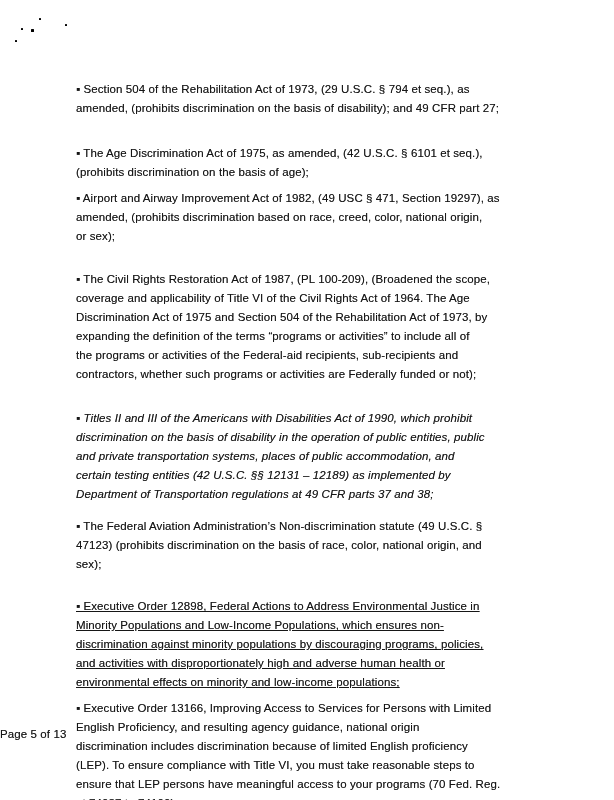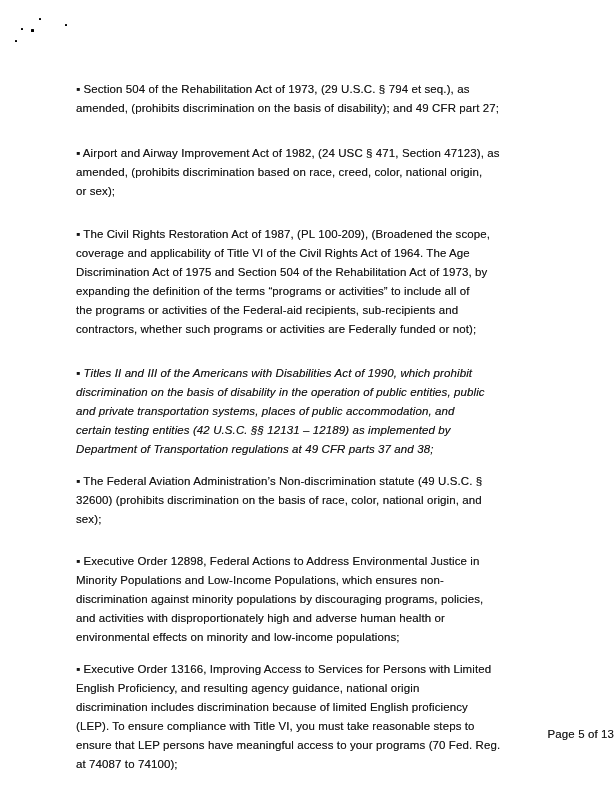"▪ The Age Discrimination Act" p.para { html: none -> <p>▪ The Age Discrimination Act of 1975, as amended, (42 U.S.C. § 6101 et seq.), (prohibits discrimination on the basis of age);</p> }
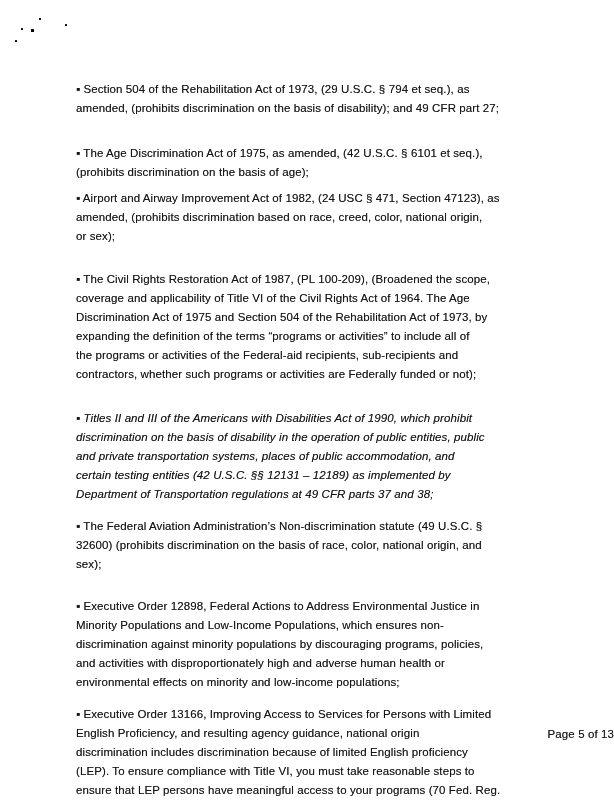"▪ Airport and Airway Improvement" p.para { text: 24 USC § 471, Section 47123 -> 49 USC § 471, Section 19297 }
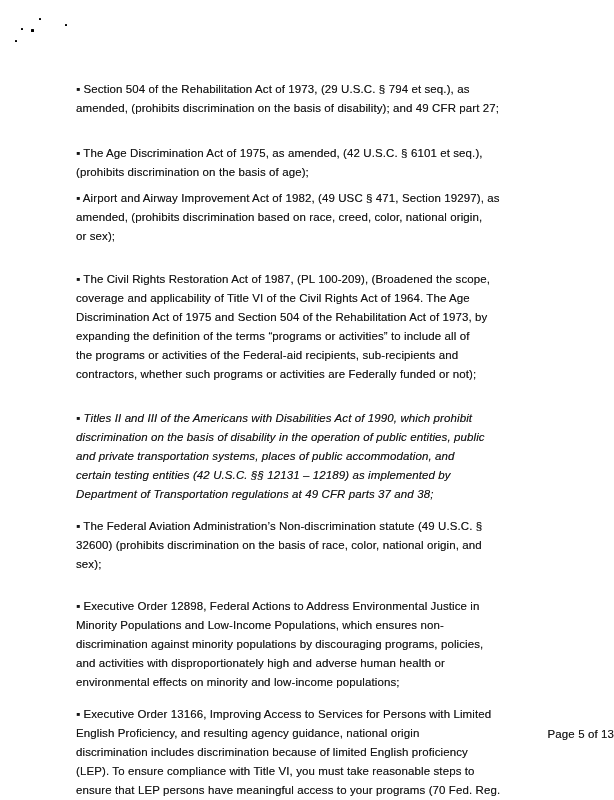"▪ The Federal Aviation Administration’s" p.para { text: 32600 -> 47123 }
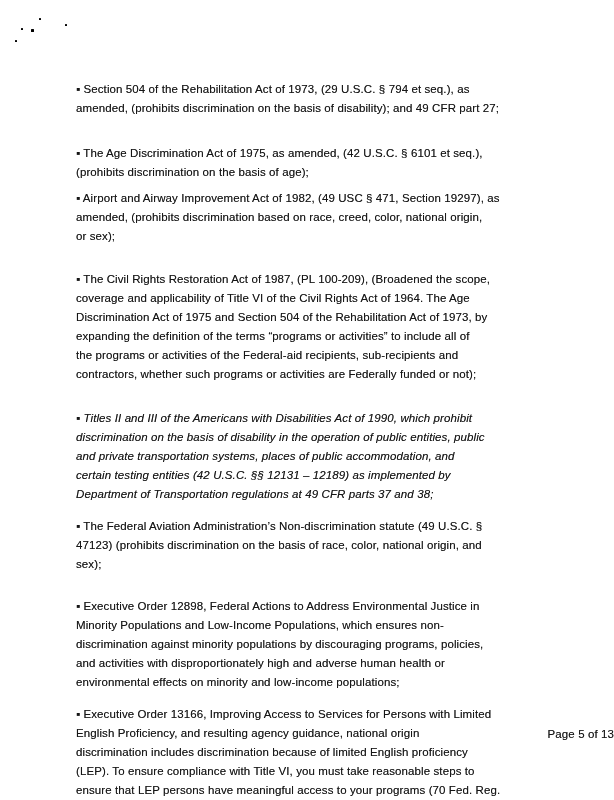"▪ Executive Order 12898, Federal" .g7 { margin-bottom: 13px -> 7px; text-decoration: none -> underline }
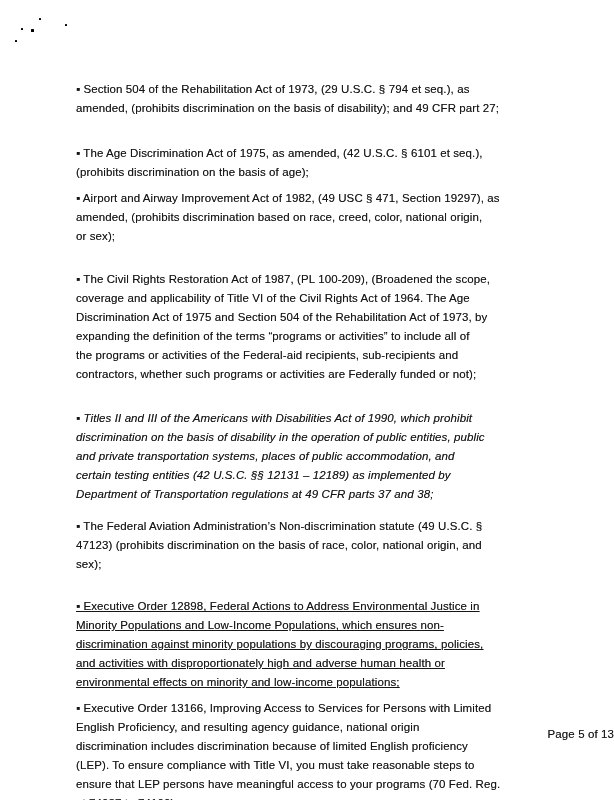"Page 5 of 13" .page-footer { text-align: right -> left }
